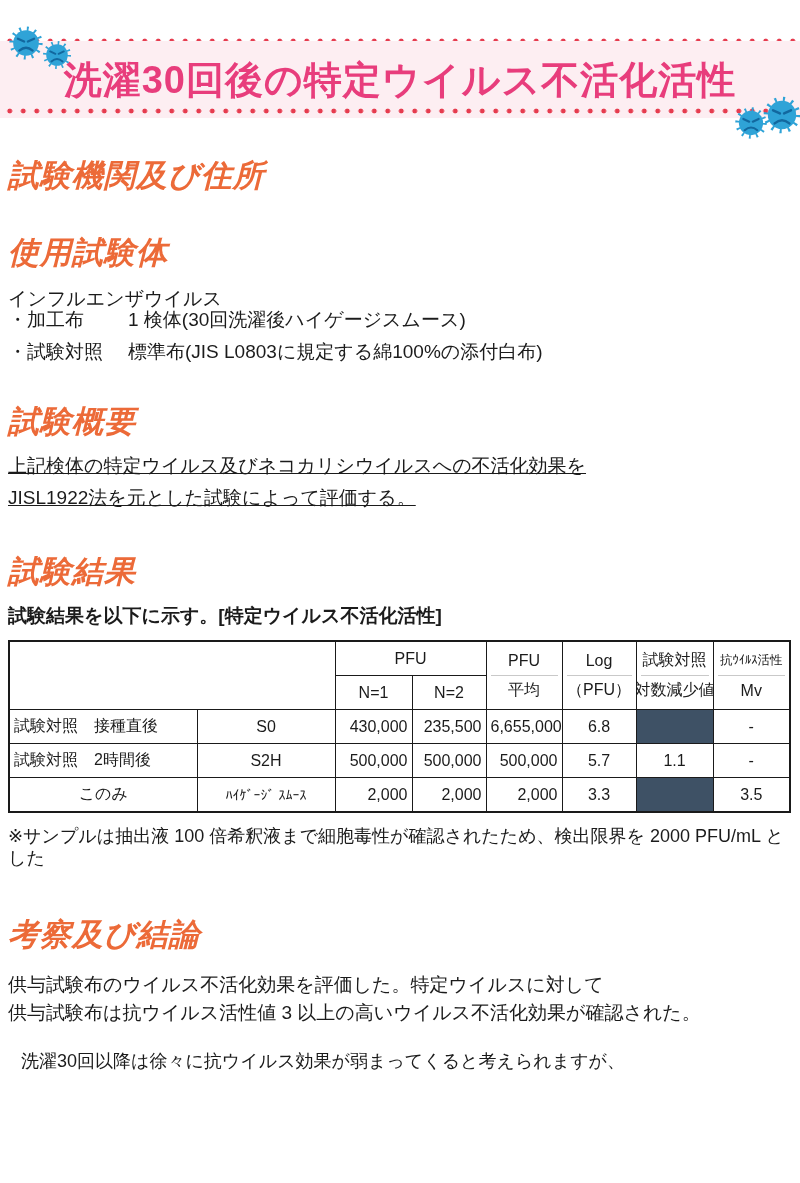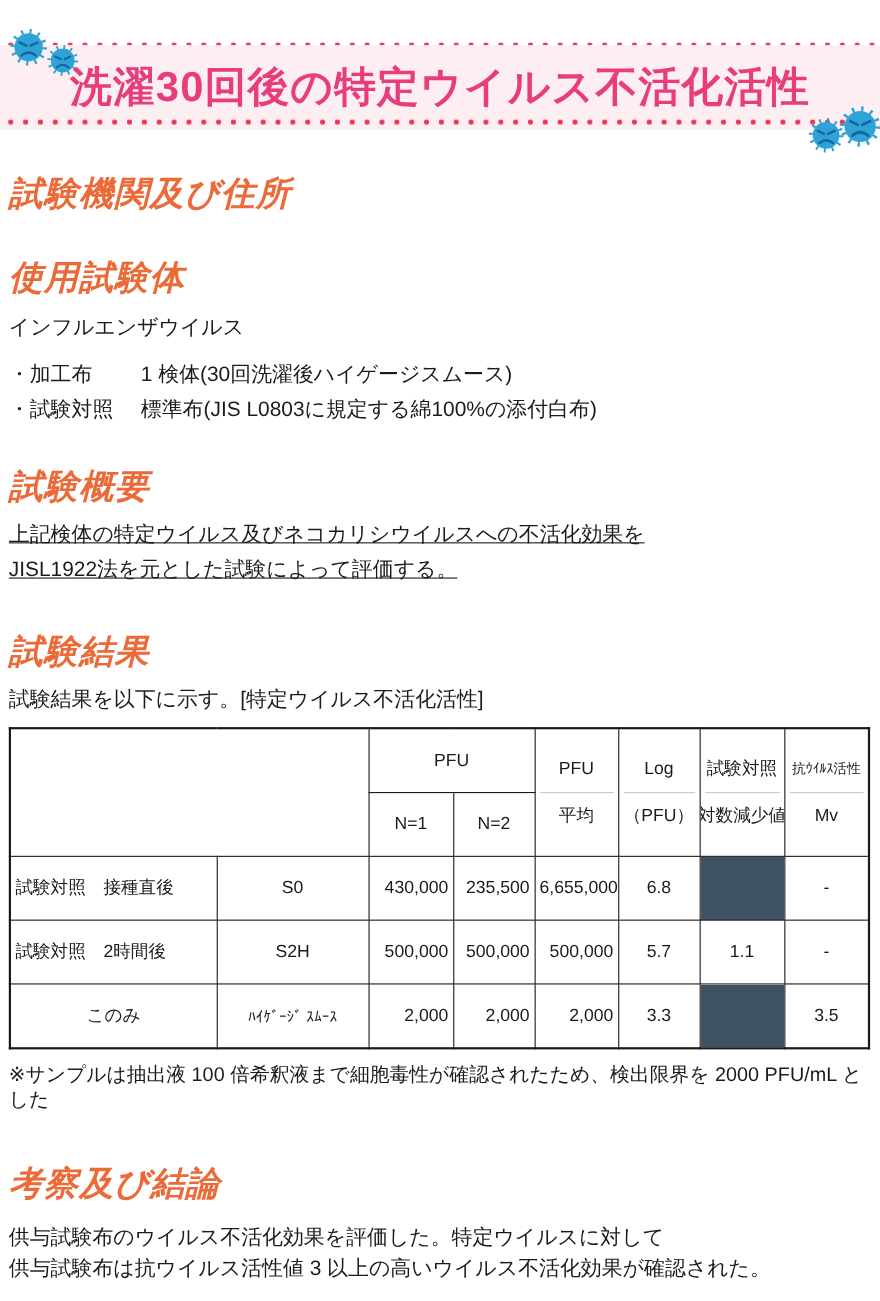"インフルエンザウイルス" .spec-intro { margin-bottom: 21px -> 0 }
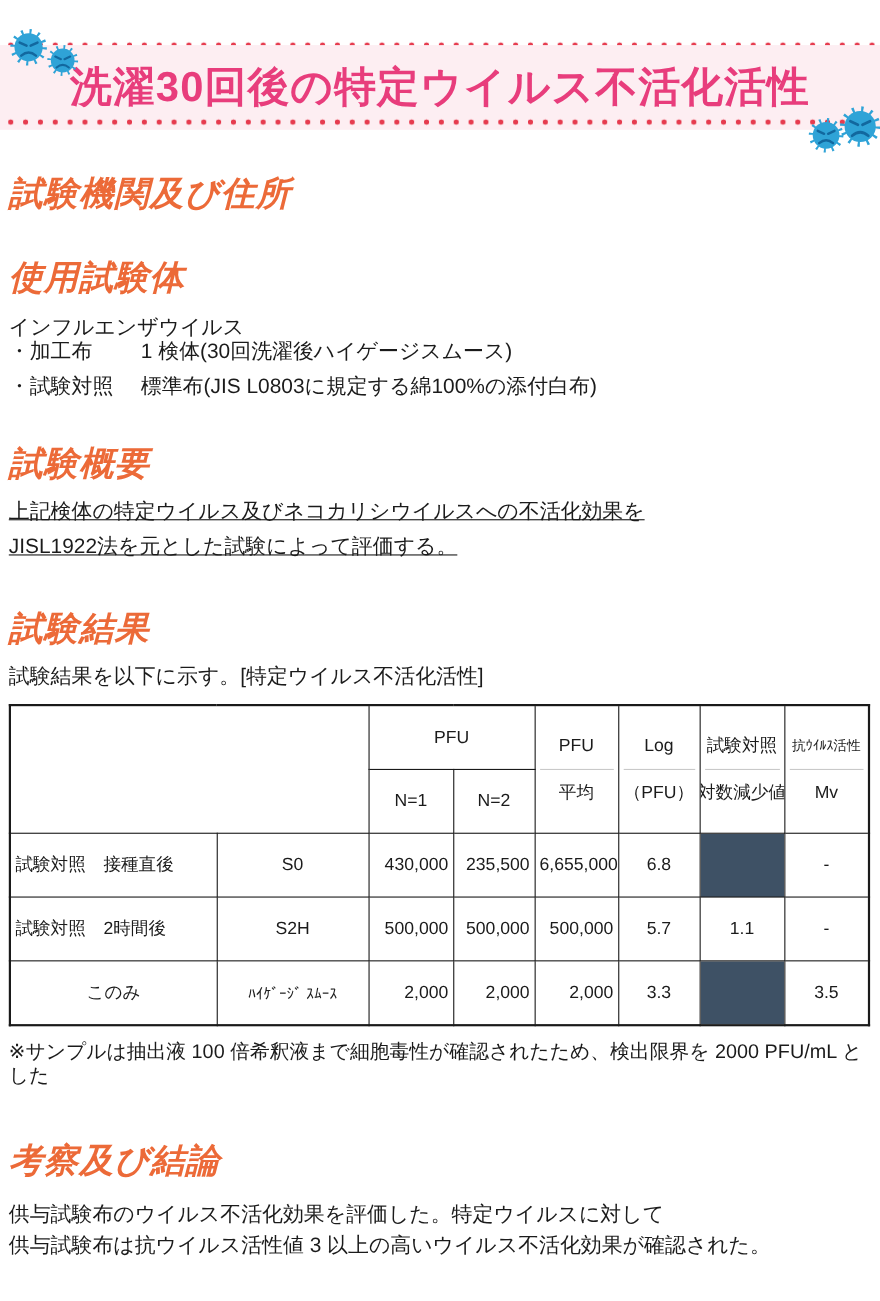"試験結果を以下に示す。[特定ウイルス不活化活性]" .res-intro { font-weight: none -> bold }
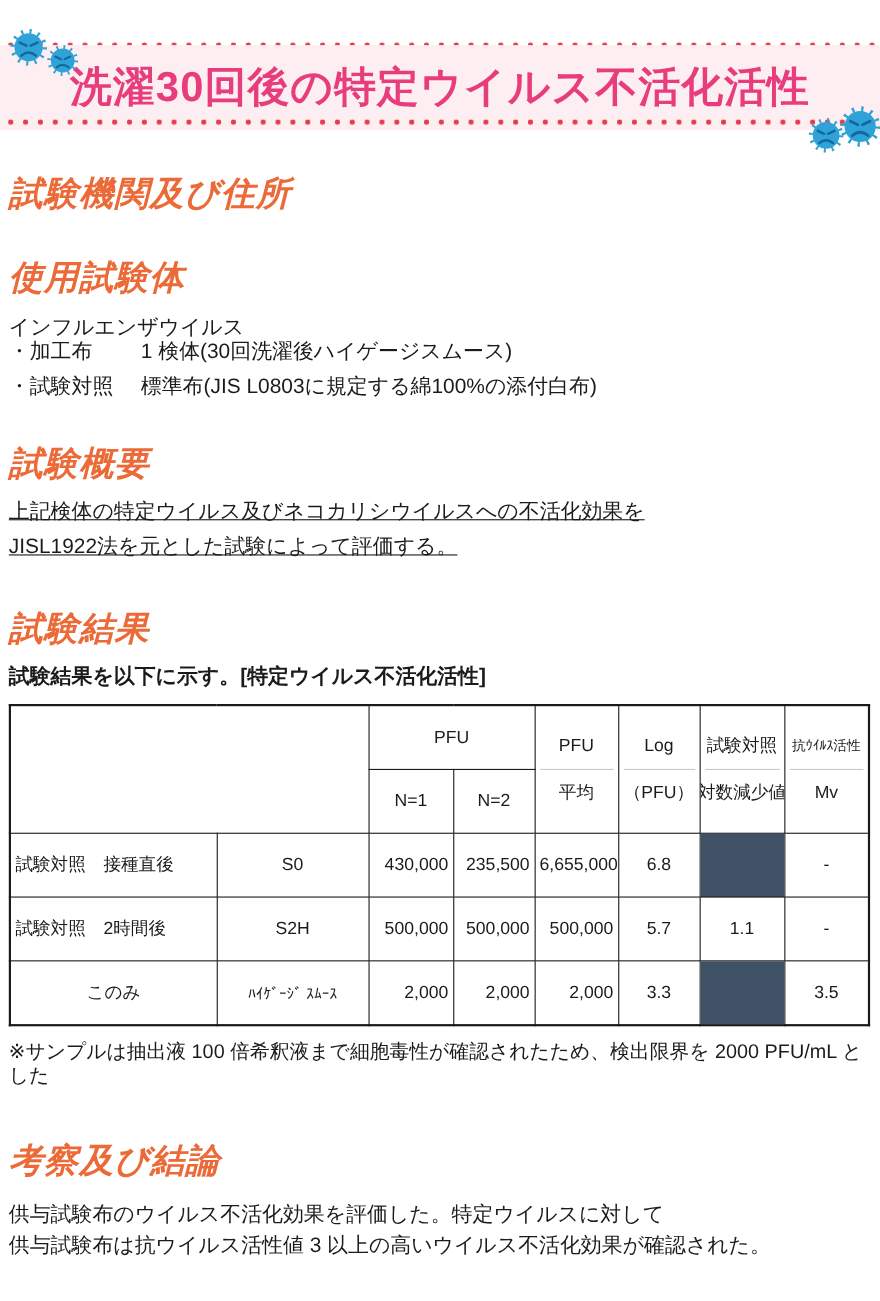"PFU" table.results td { padding: 16px 4px -> 4px 4px }
